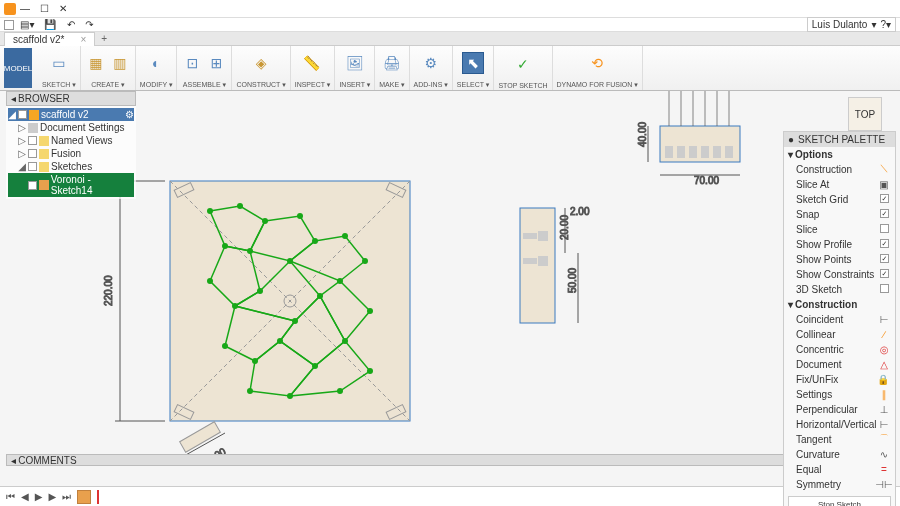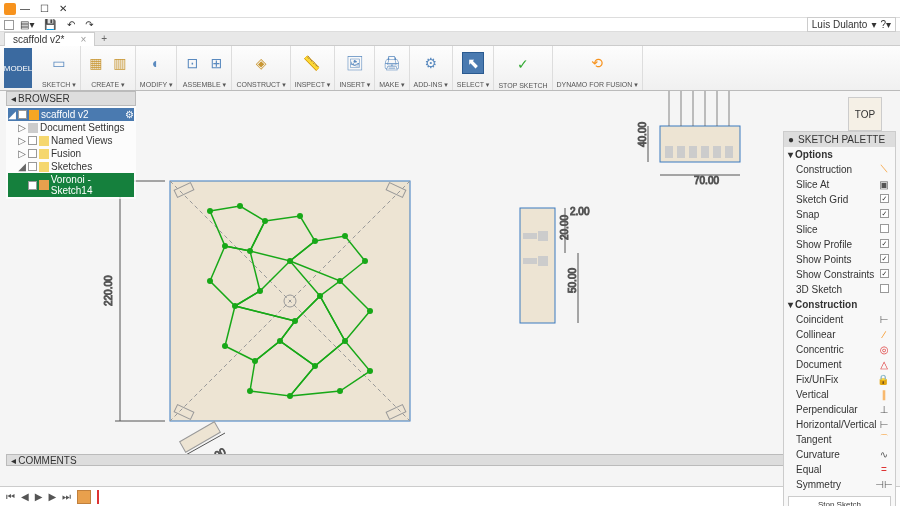"Vertical" span { text: Vertical -> Settings }
